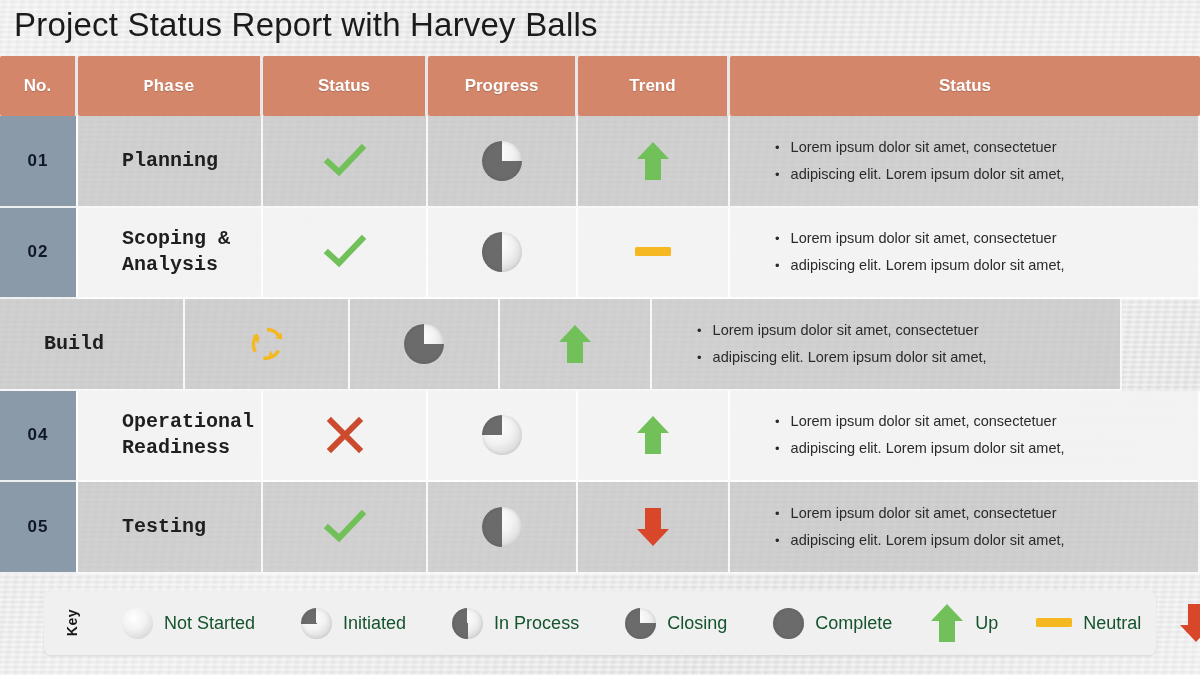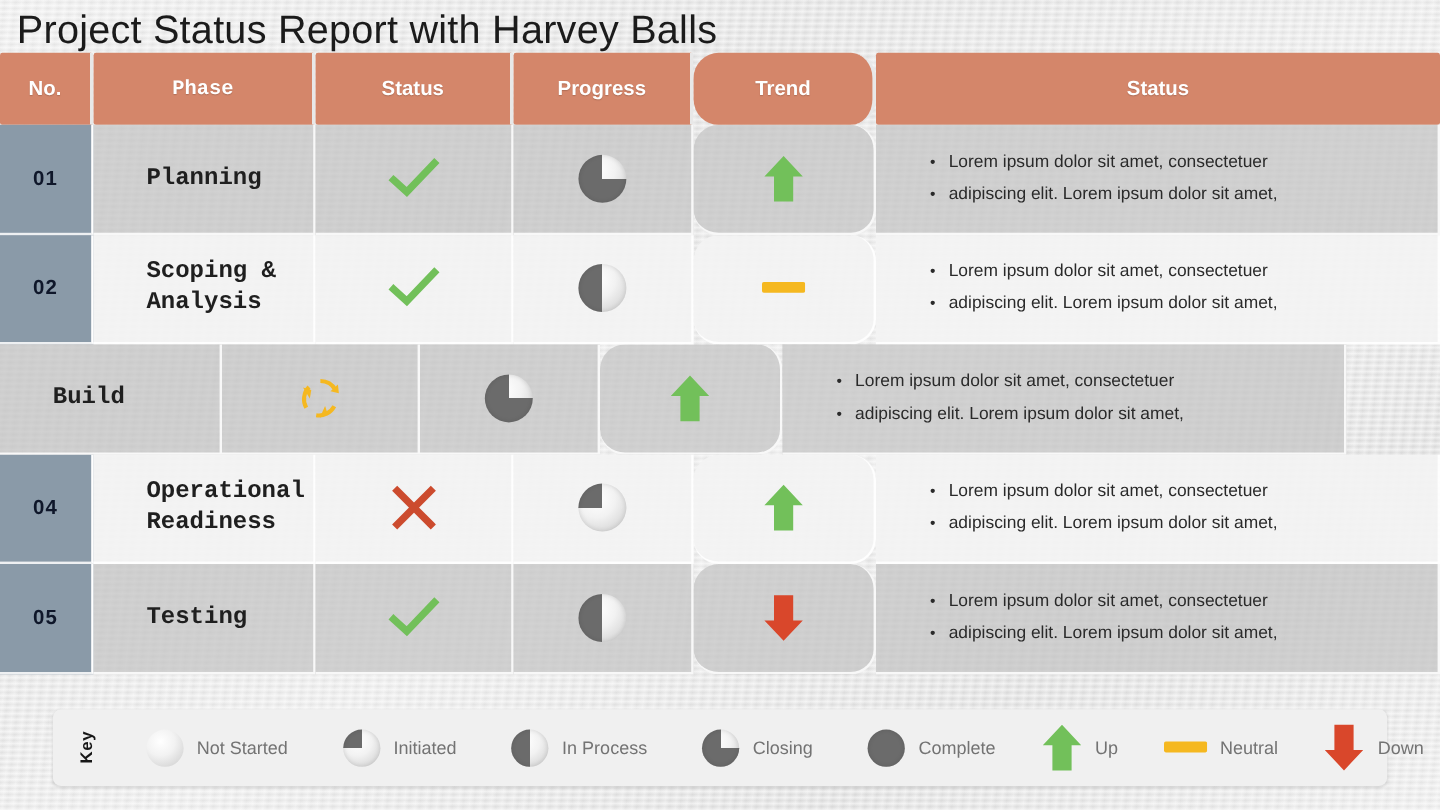"No." .table { top: 44px -> 56px }
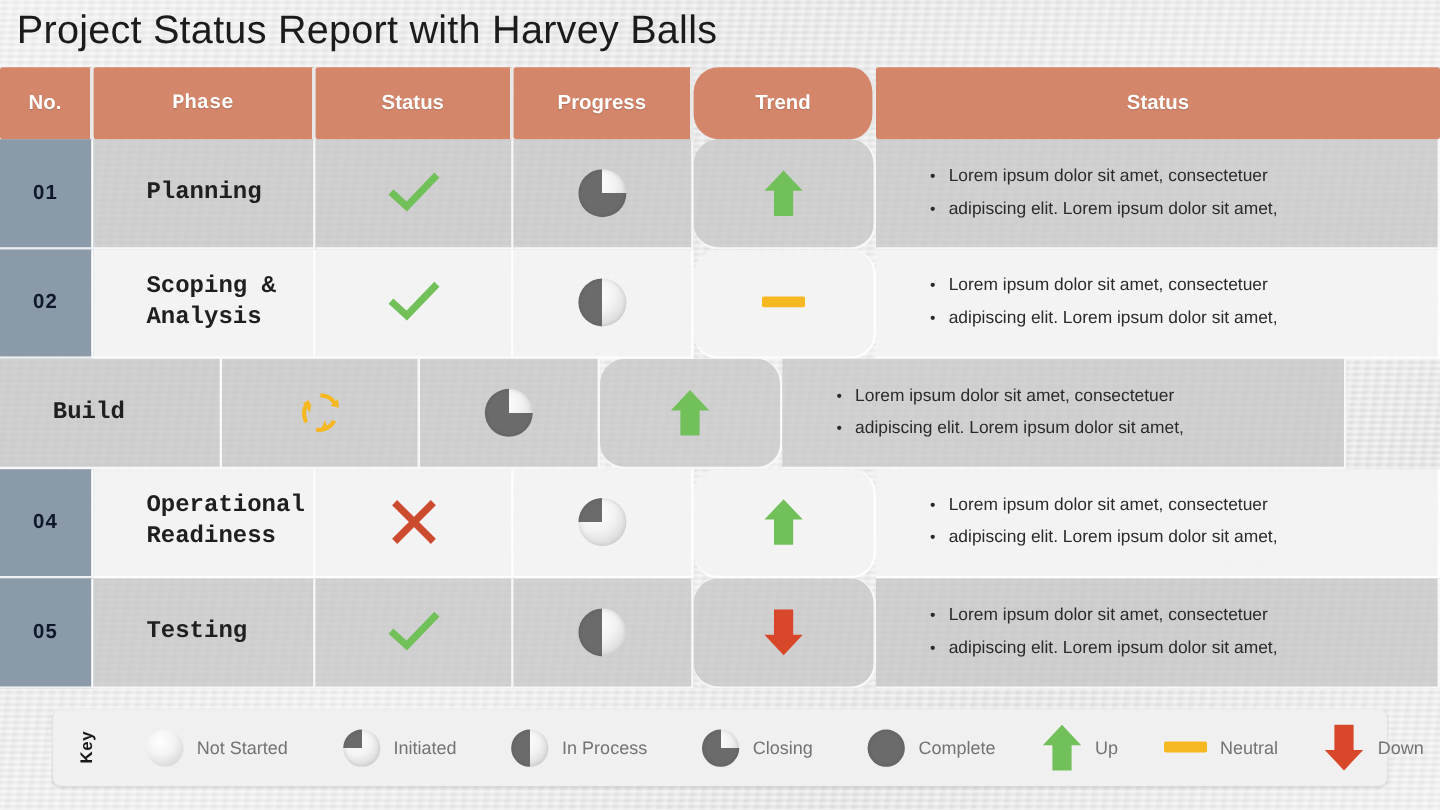"Trend" .c-trend { border-radius: 21px -> none }
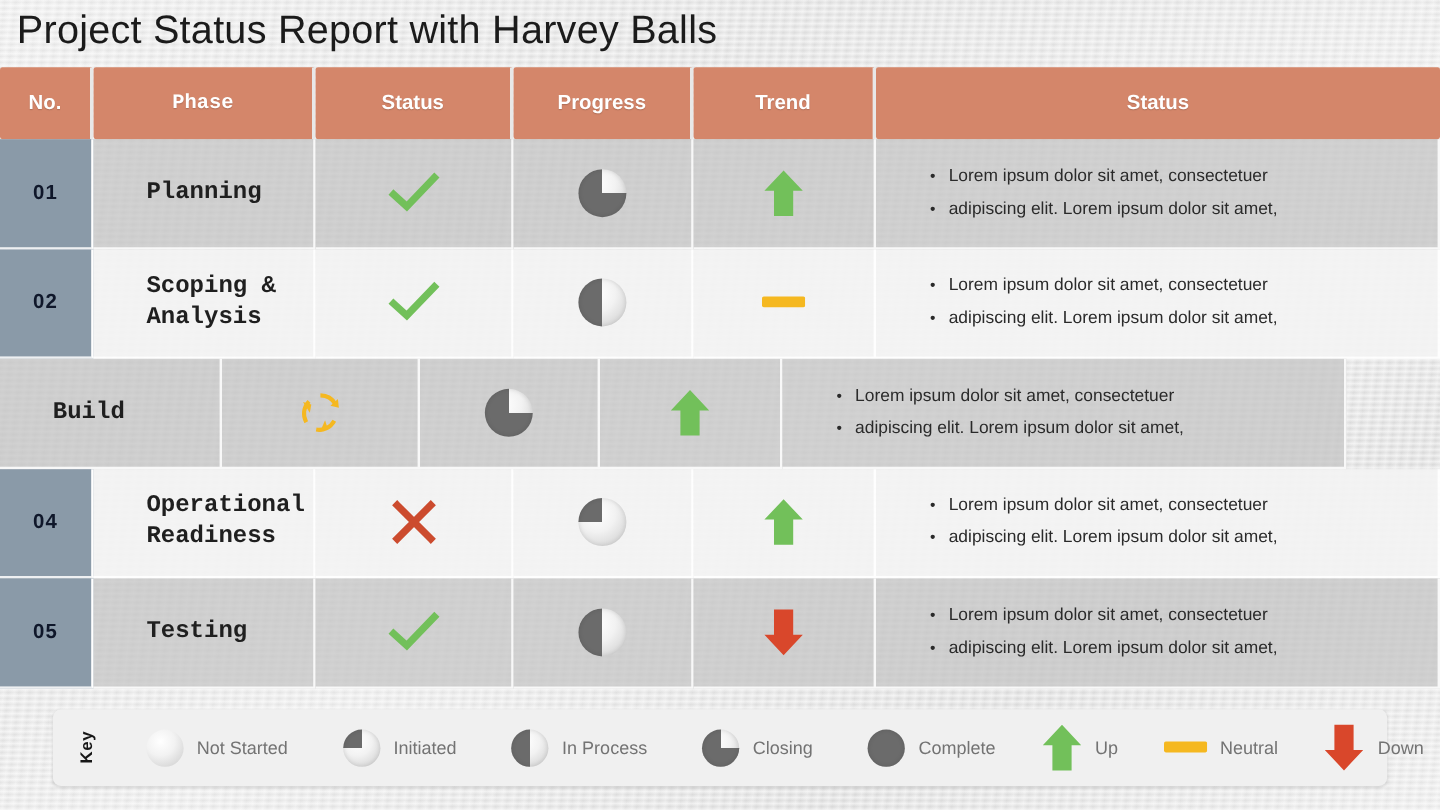"Not Started" .key-item .key-text { color: #737373 -> #14532d; font-size: 15px -> 18px }
